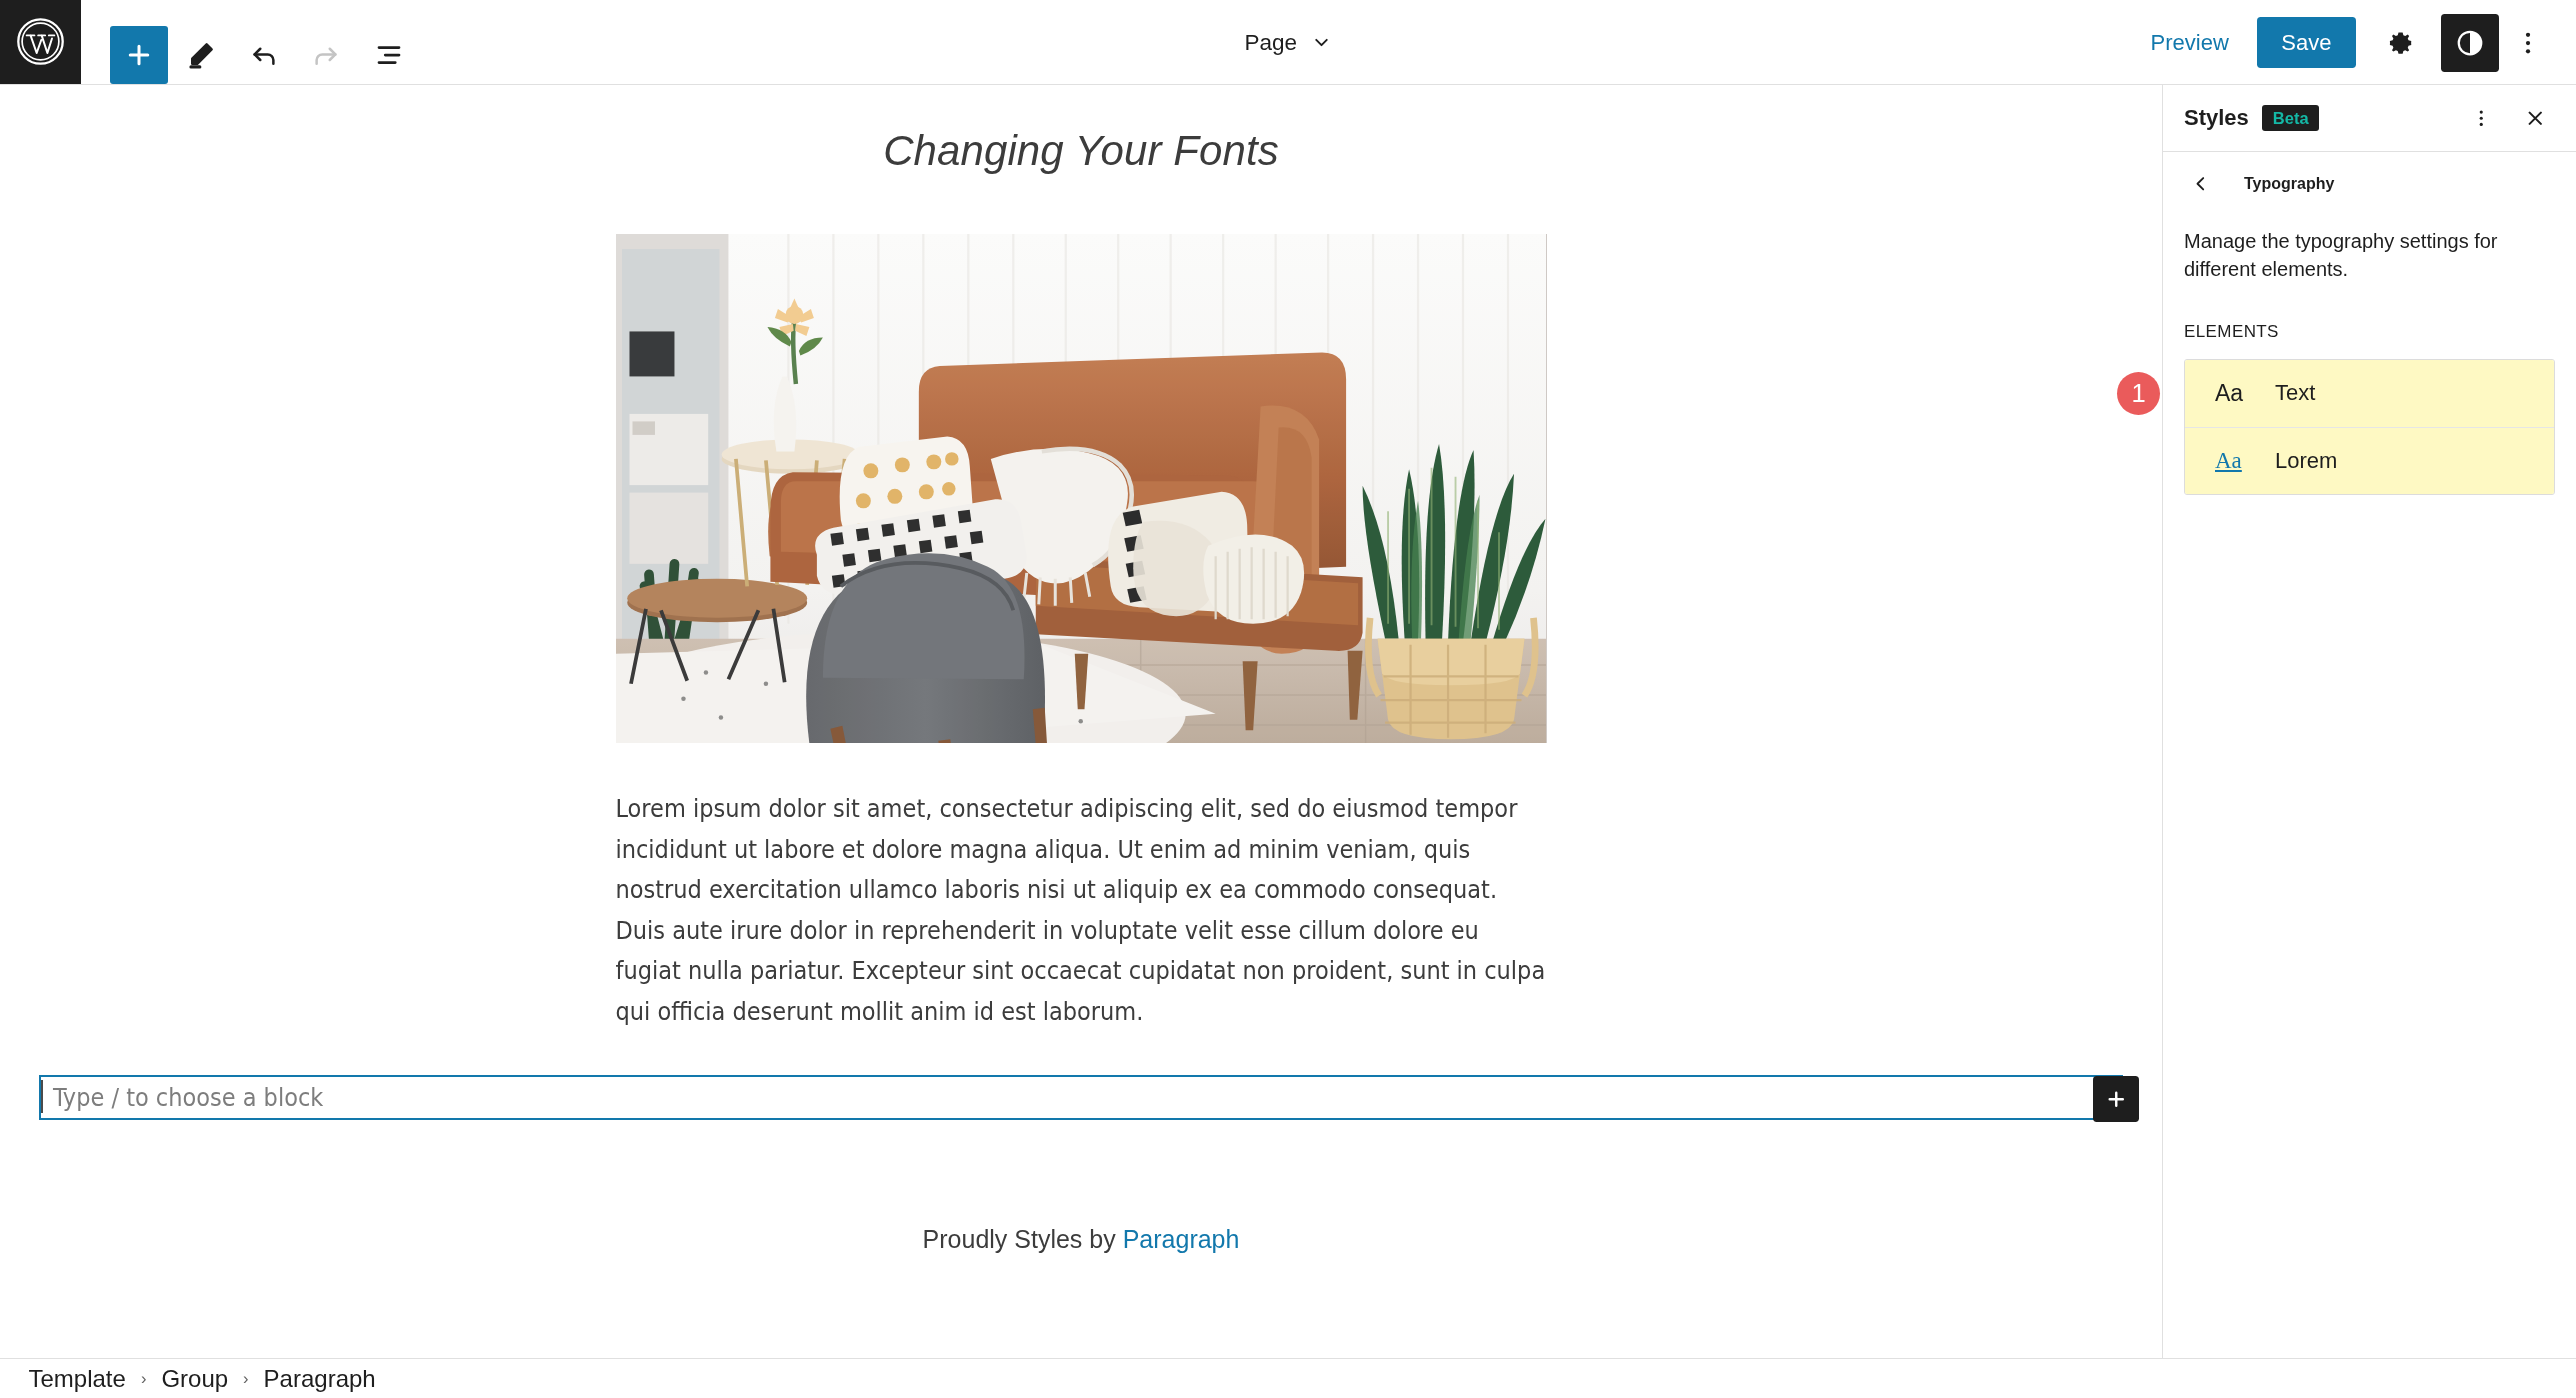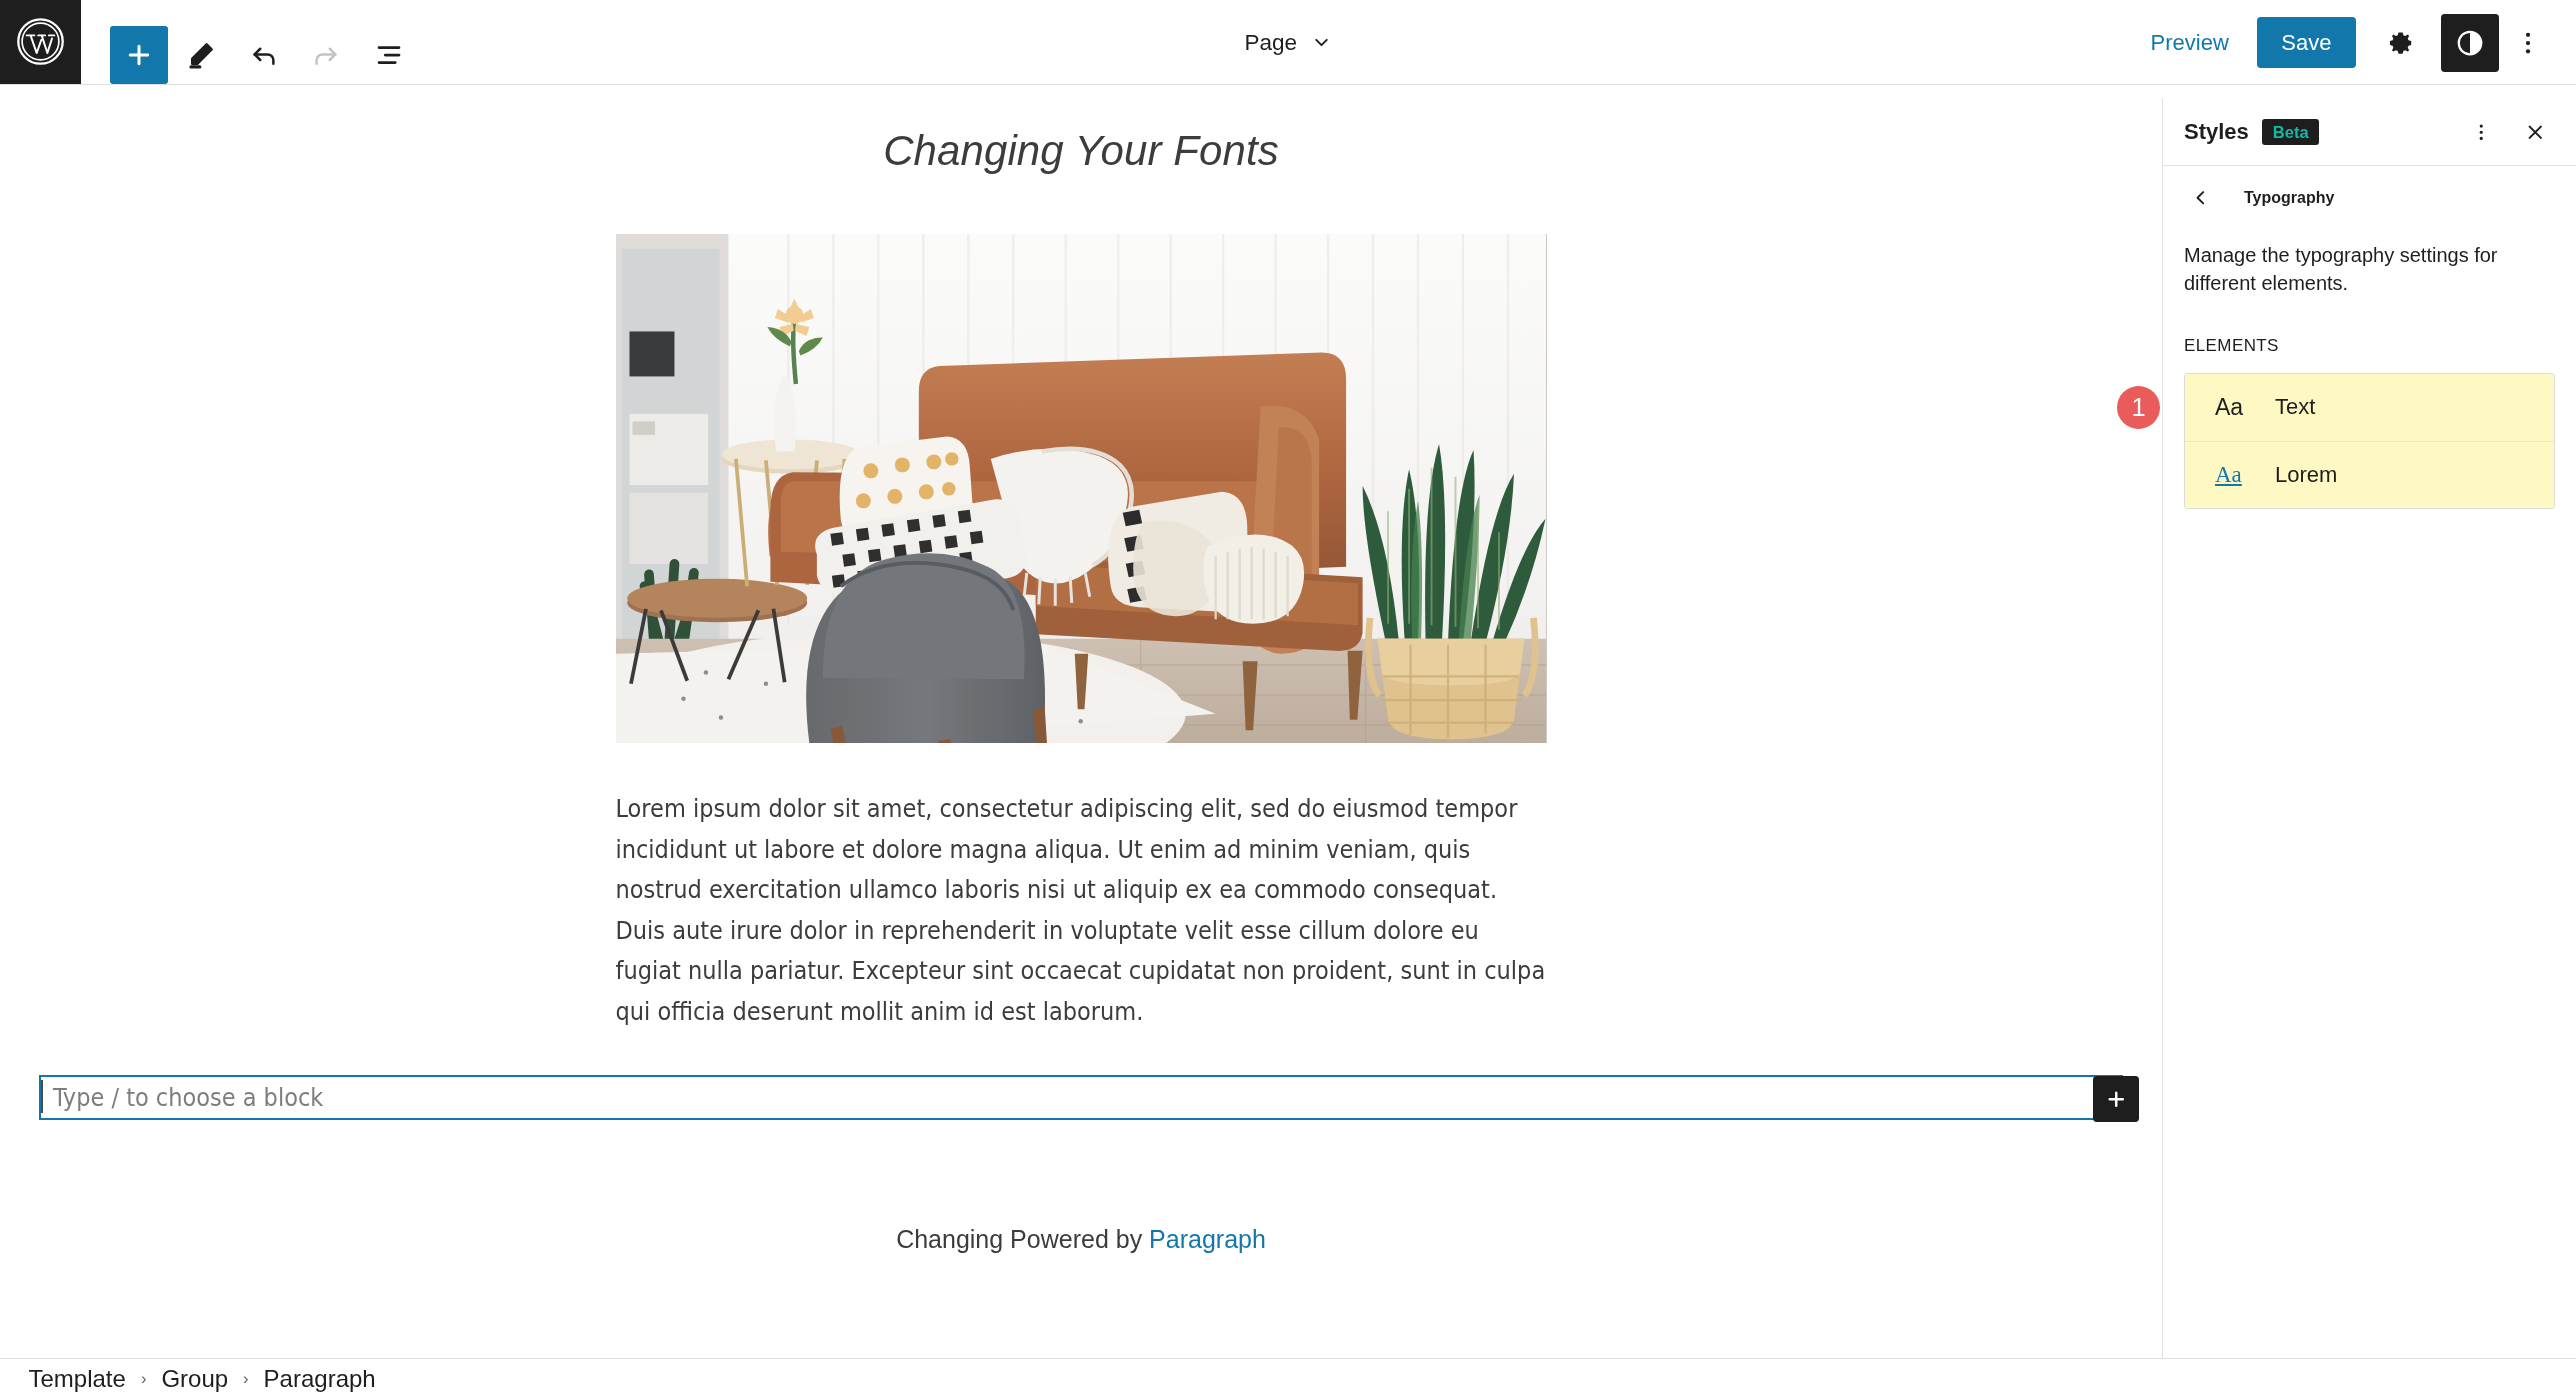"Styles" .sidebar { top: 99px -> 85px }
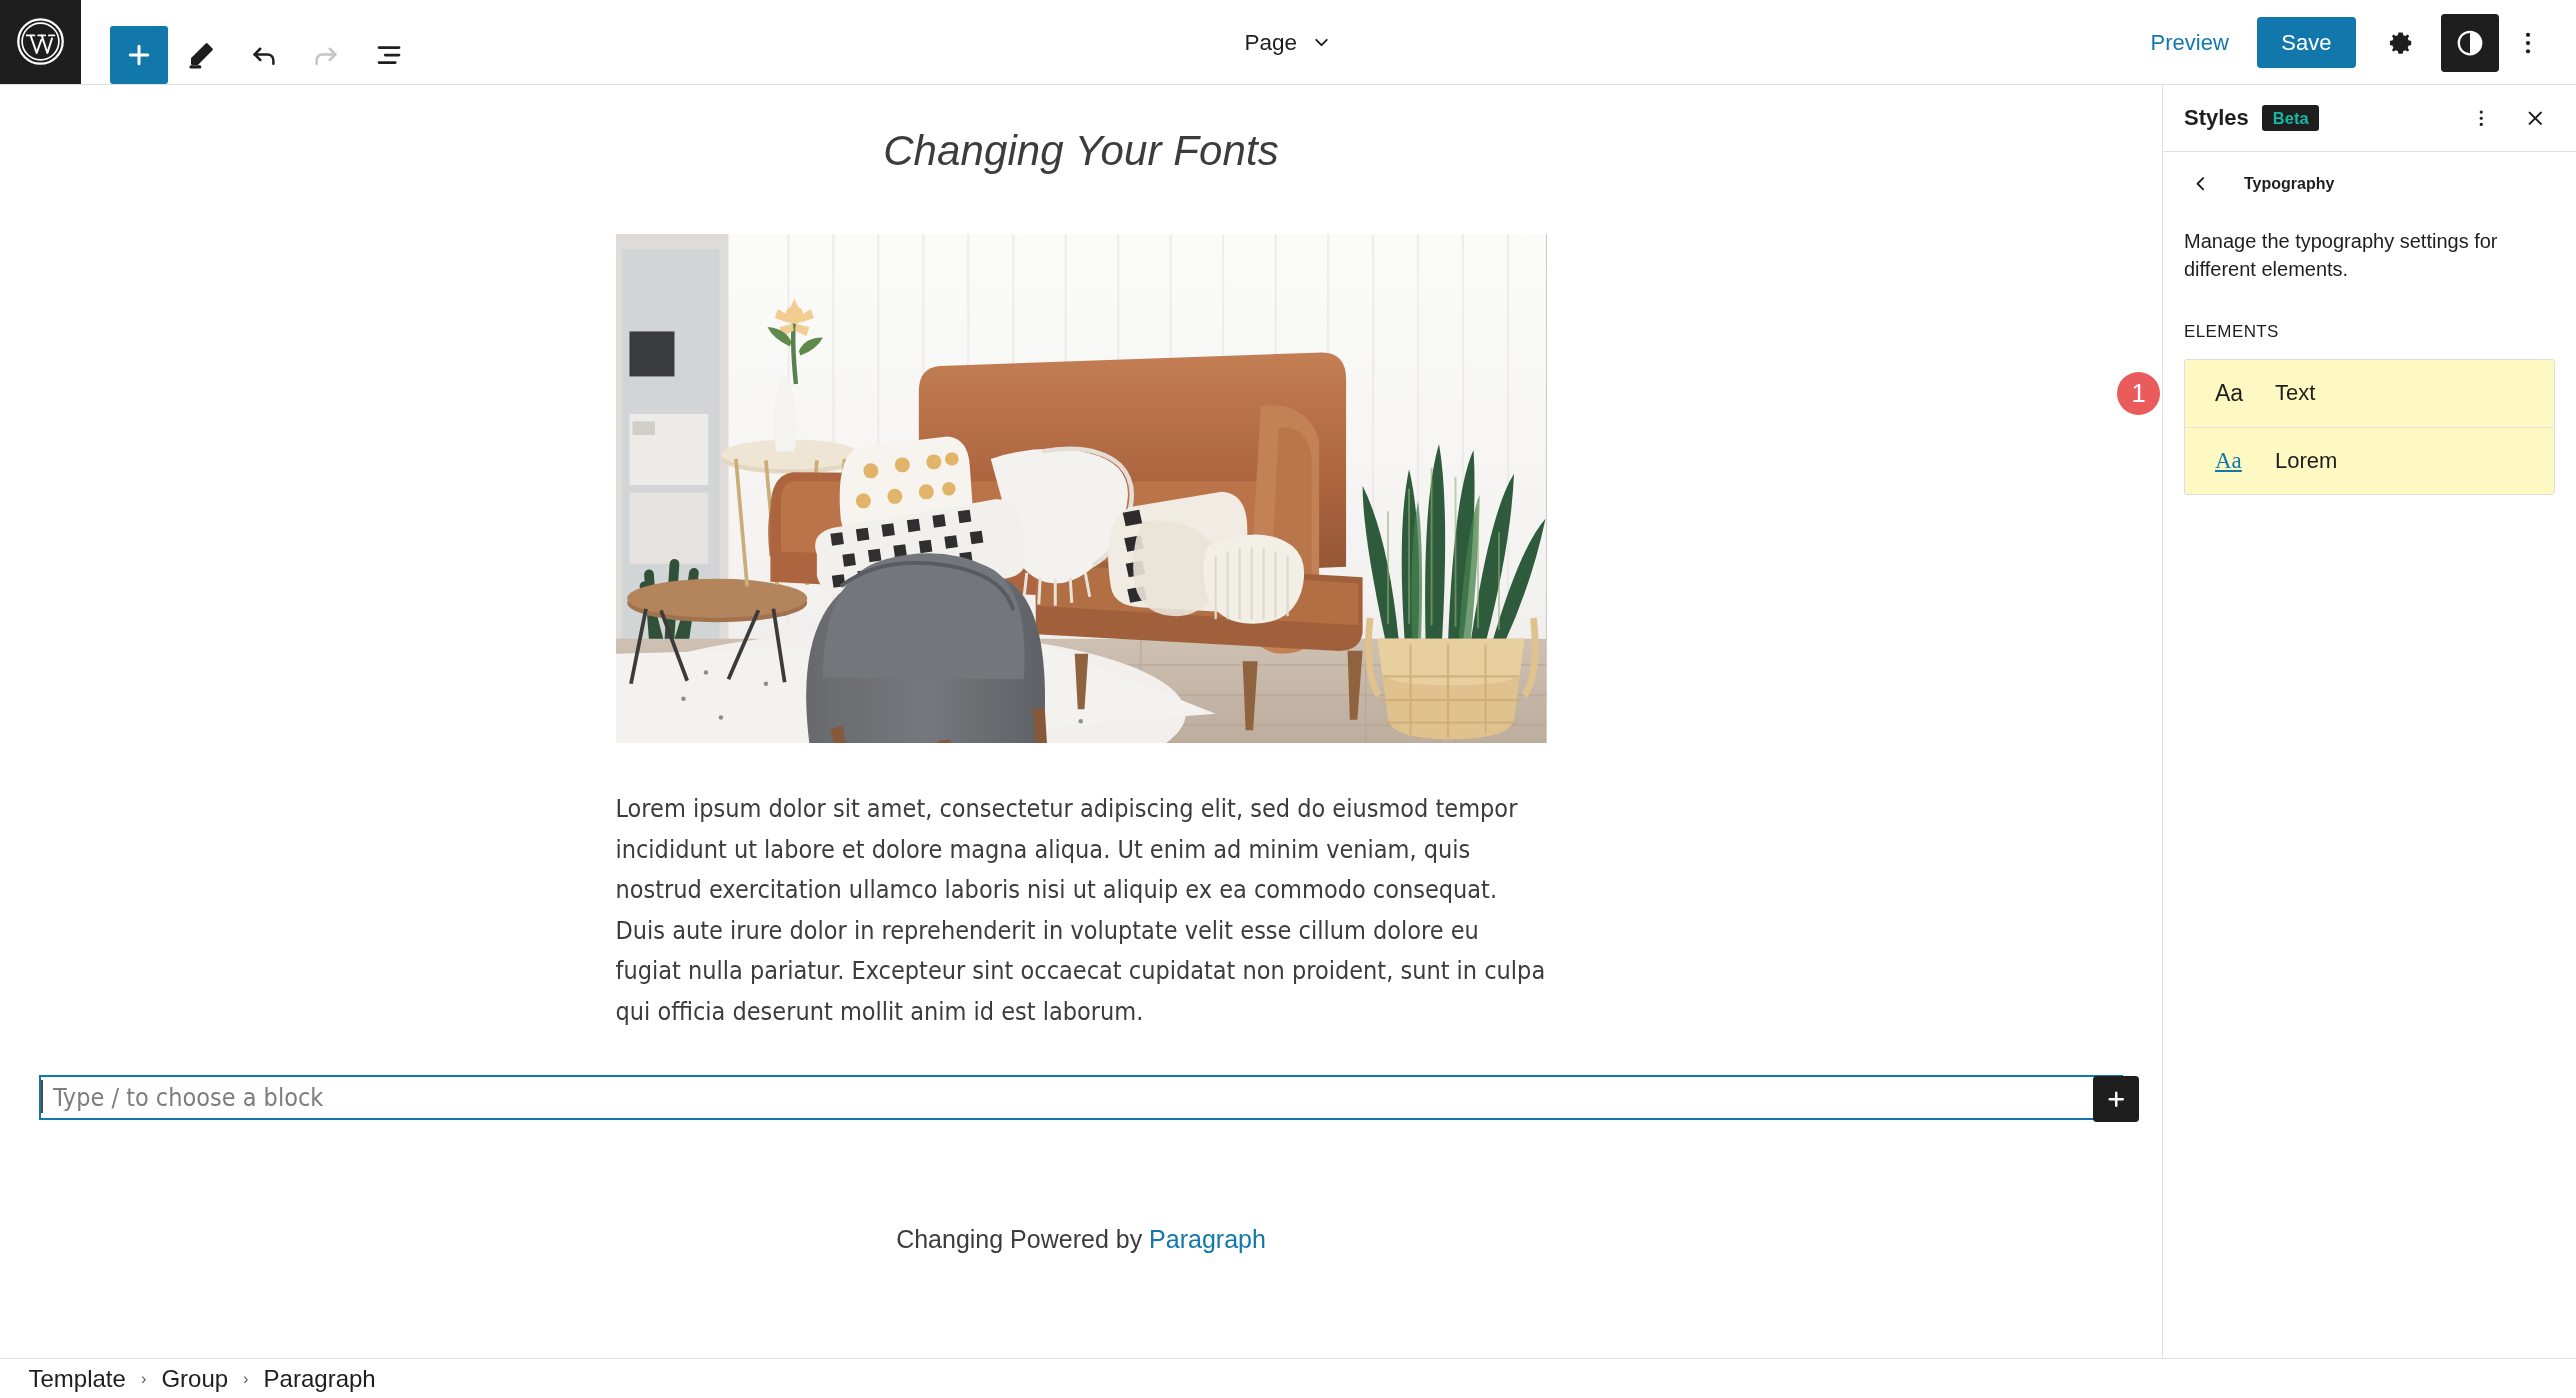"Changing Powered by" span { text: Changing Powered -> Proudly Styles }
